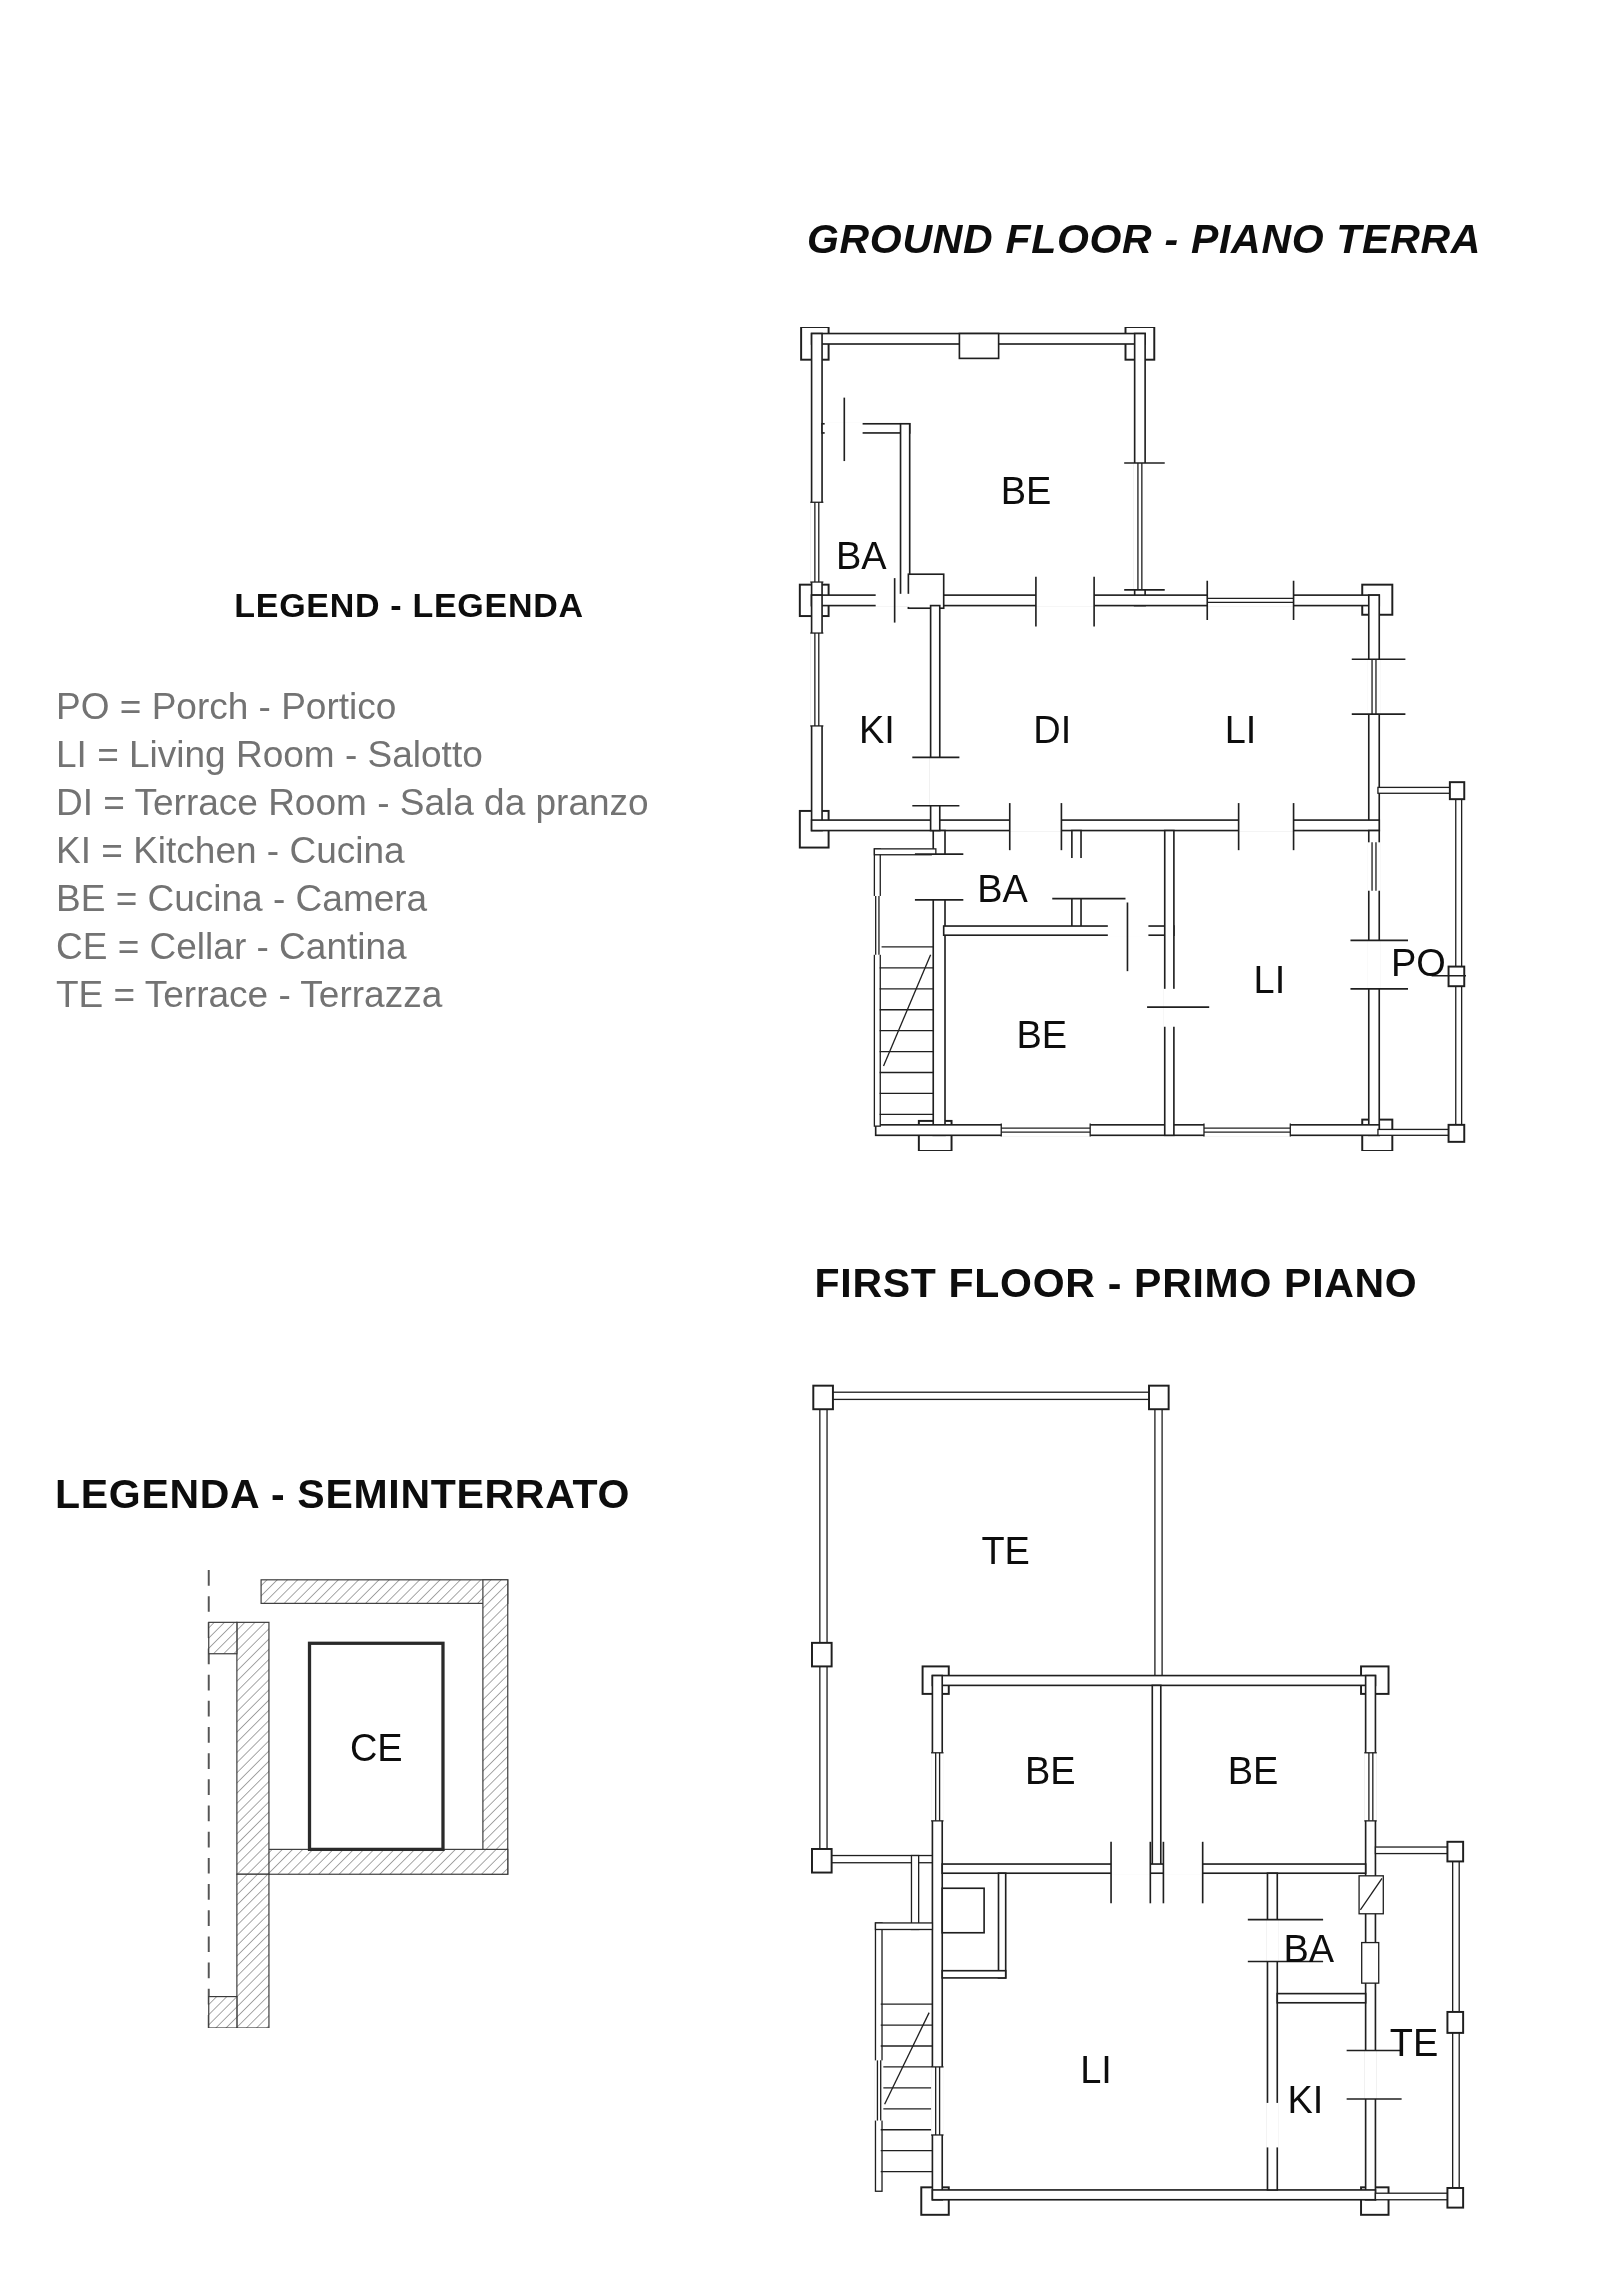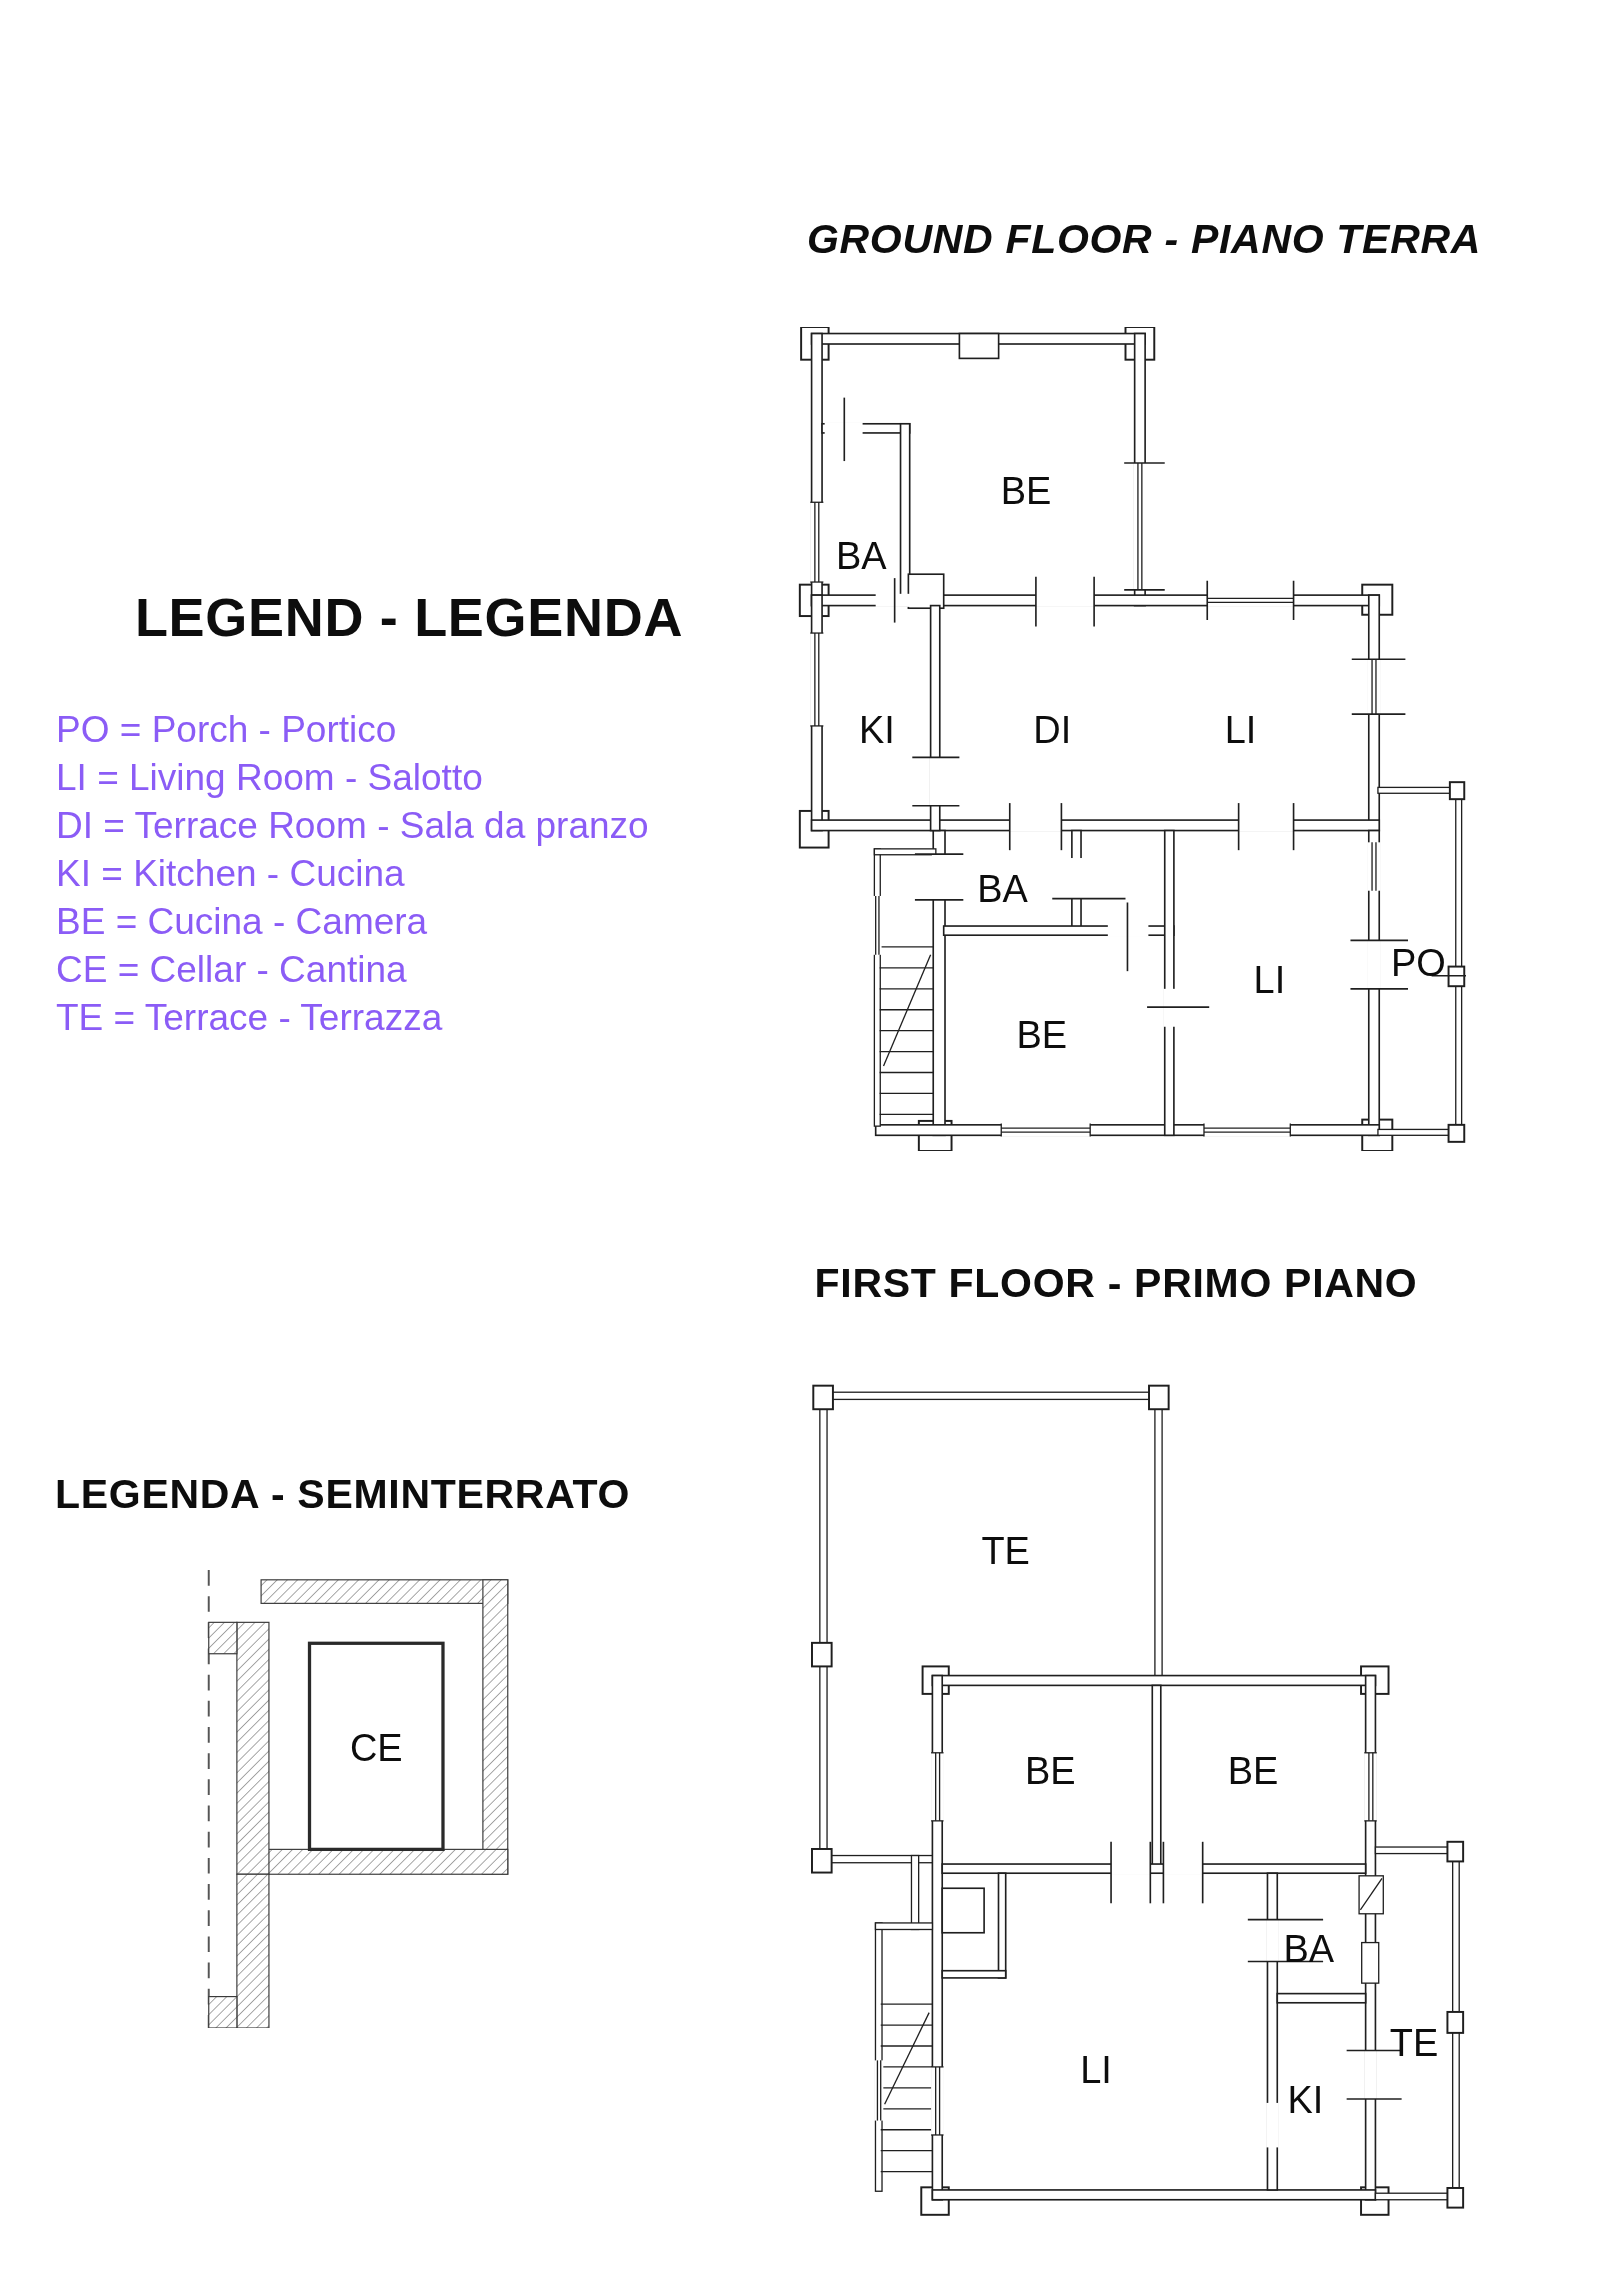"LEGEND - LEGENDA" .legend-title { font-size: 54px -> 34px }
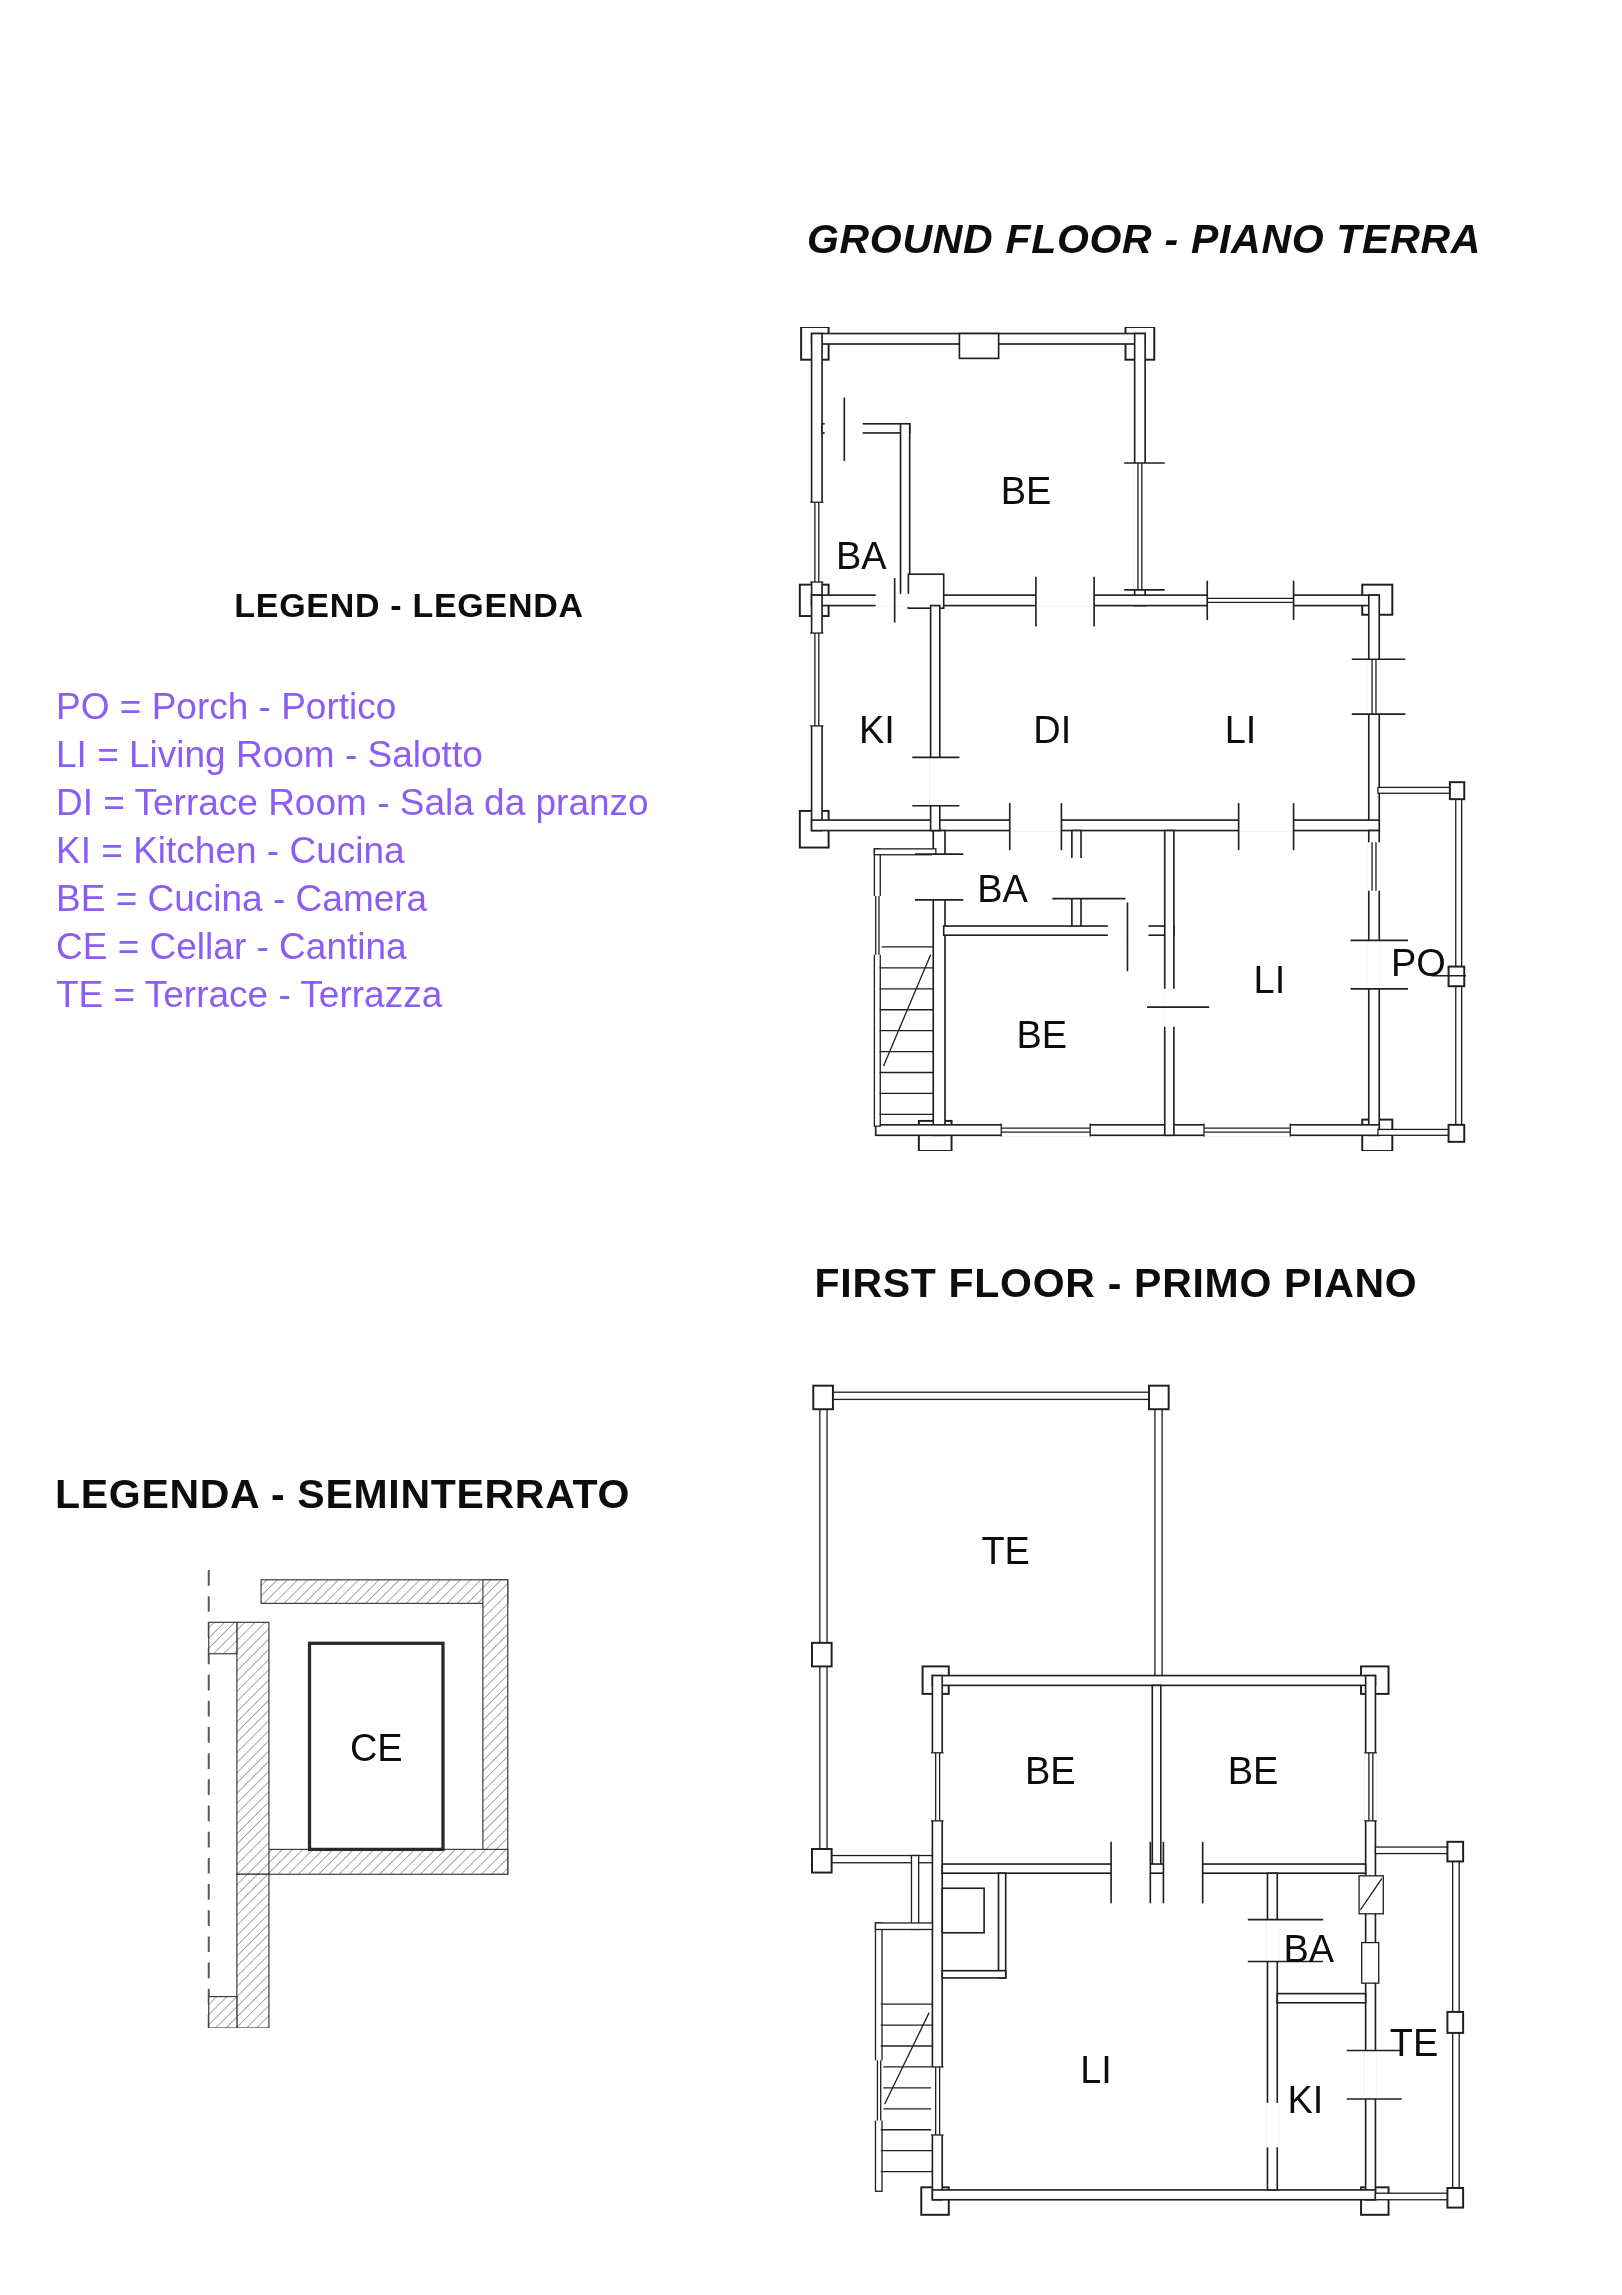"PO = Porch - Portico" .legend-item { color: #8b5cf6 -> #737373 }
